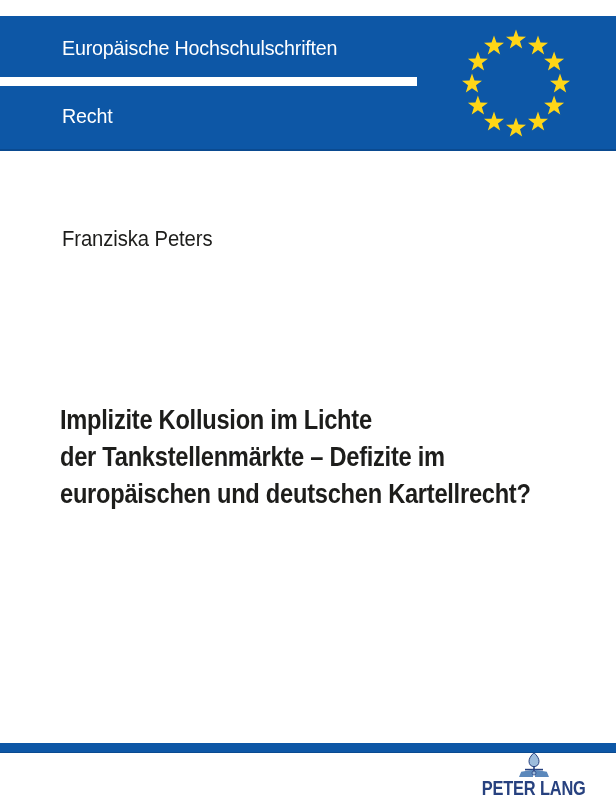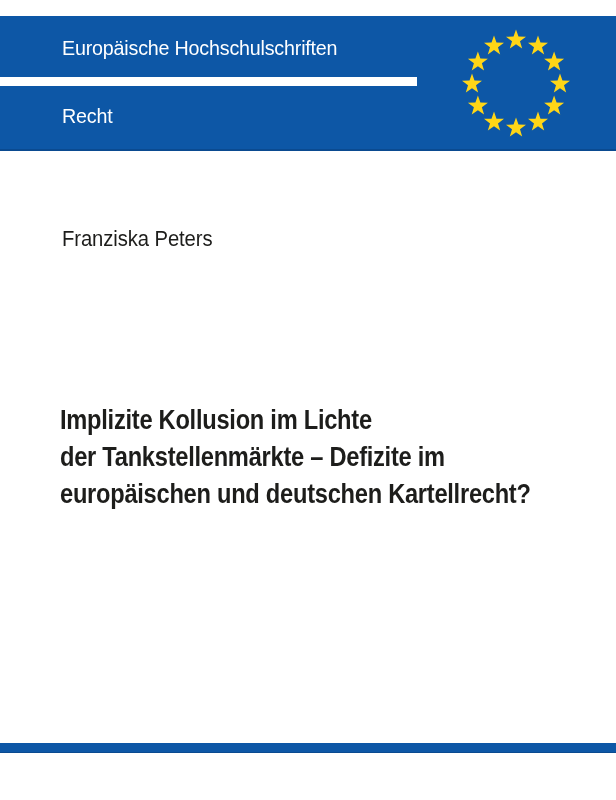"PETER LANG" div.publisher-logo { html: none -> <div> <svg> <rect></rect> <path></path> <path></path> <polygon></polygon> <polygon></polygon> <circle></circle> </svg> <div>PETER LANG</div> </div> }
